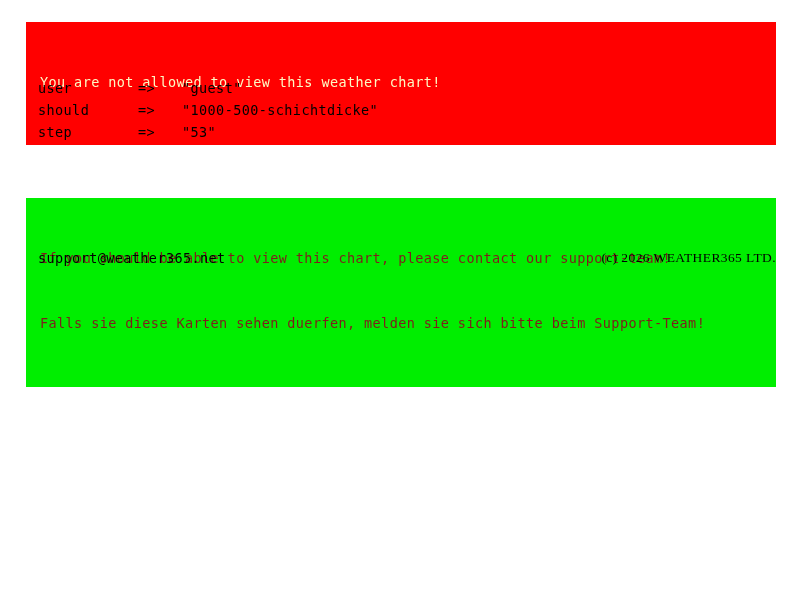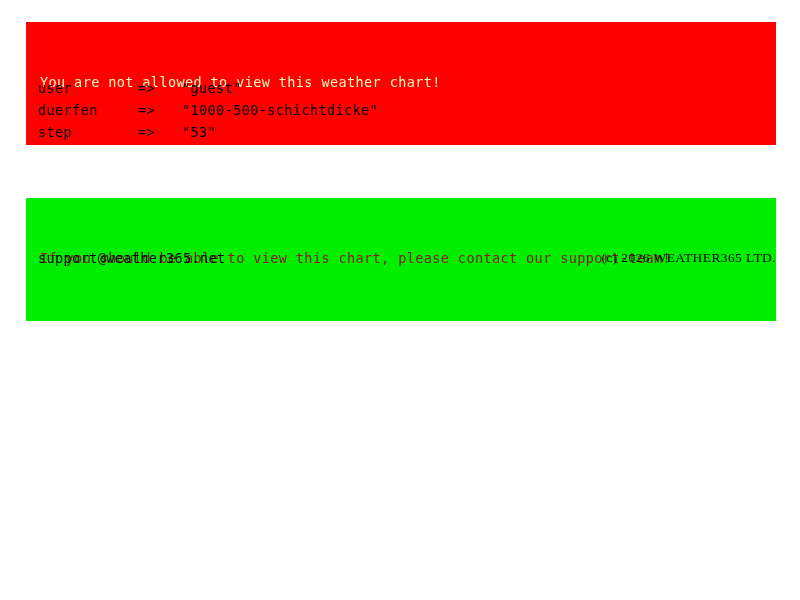"duerfen" td.key { text: duerfen -> should }
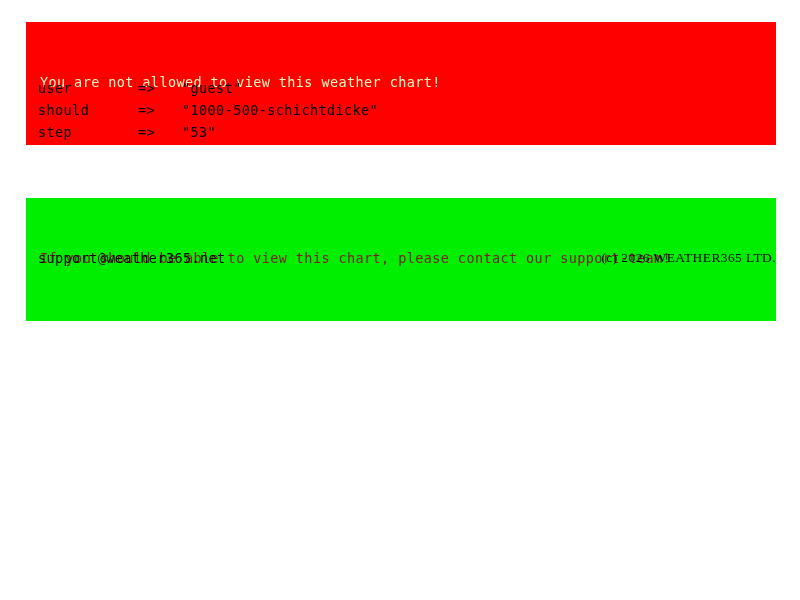"Falls sie diese Karten sehen" div { html: none -> <div>Falls sie diese Karten sehen duerfen, melden sie sich bitte beim Support-Team!</div> }
